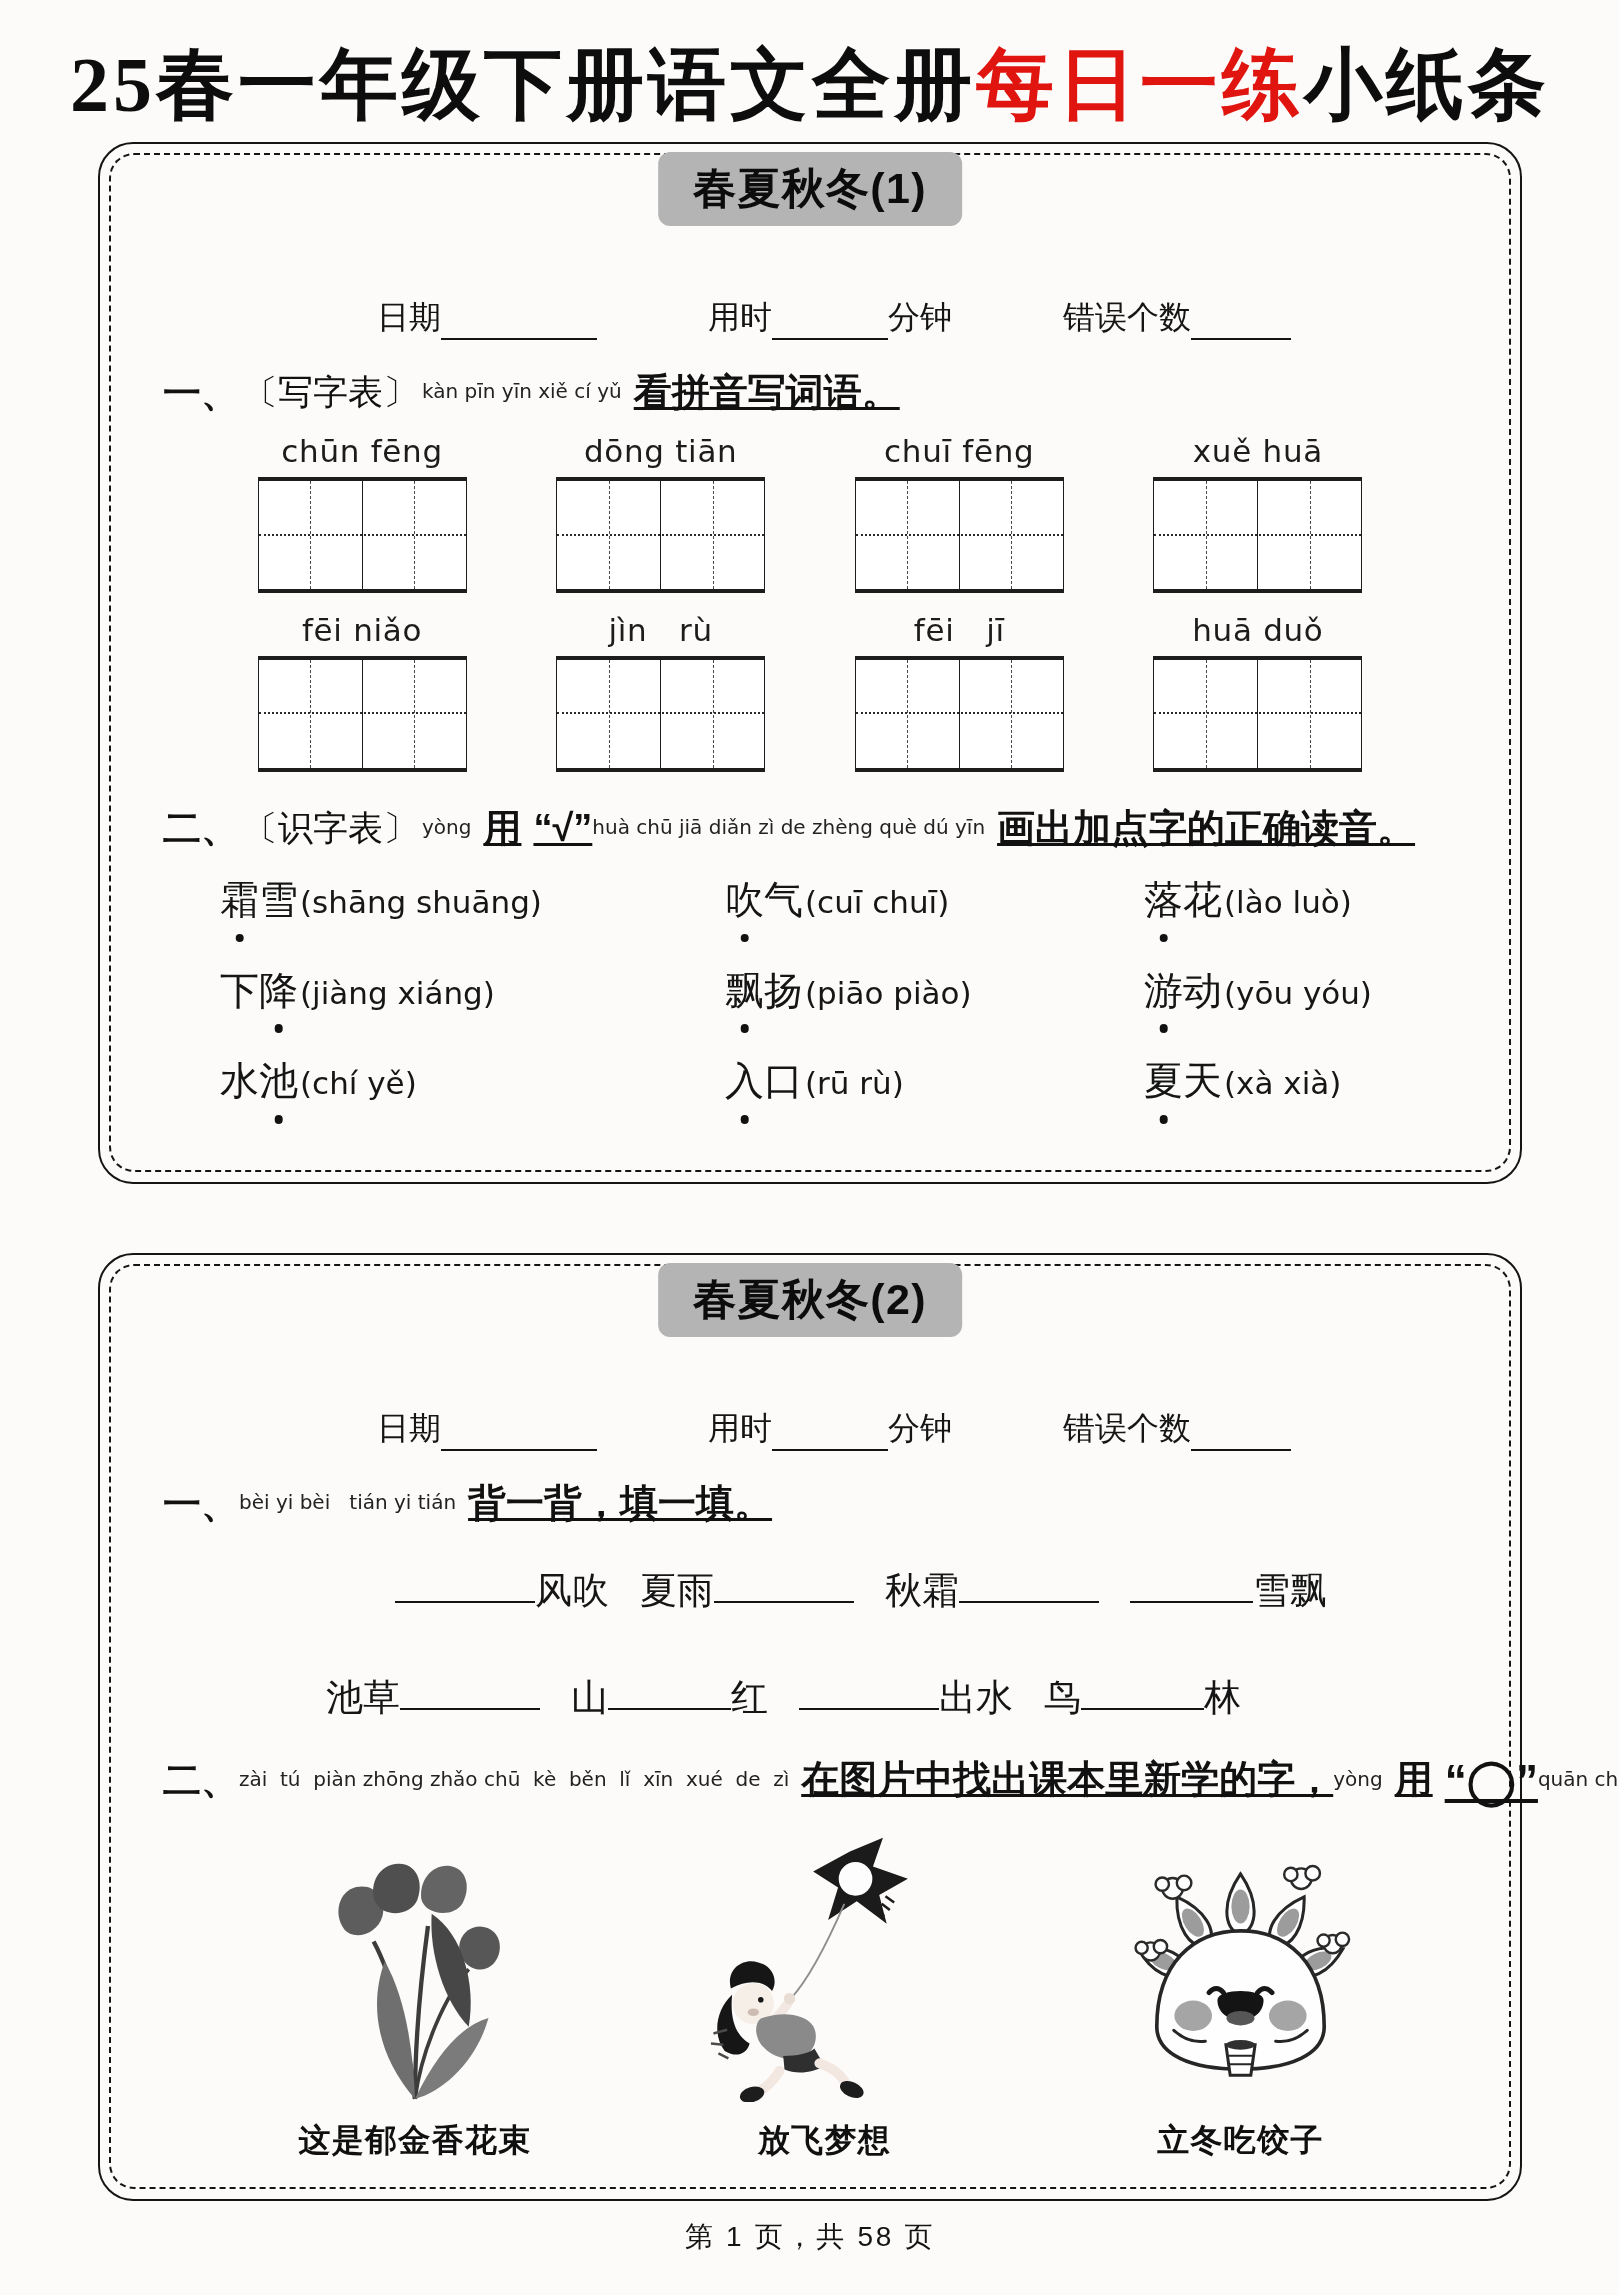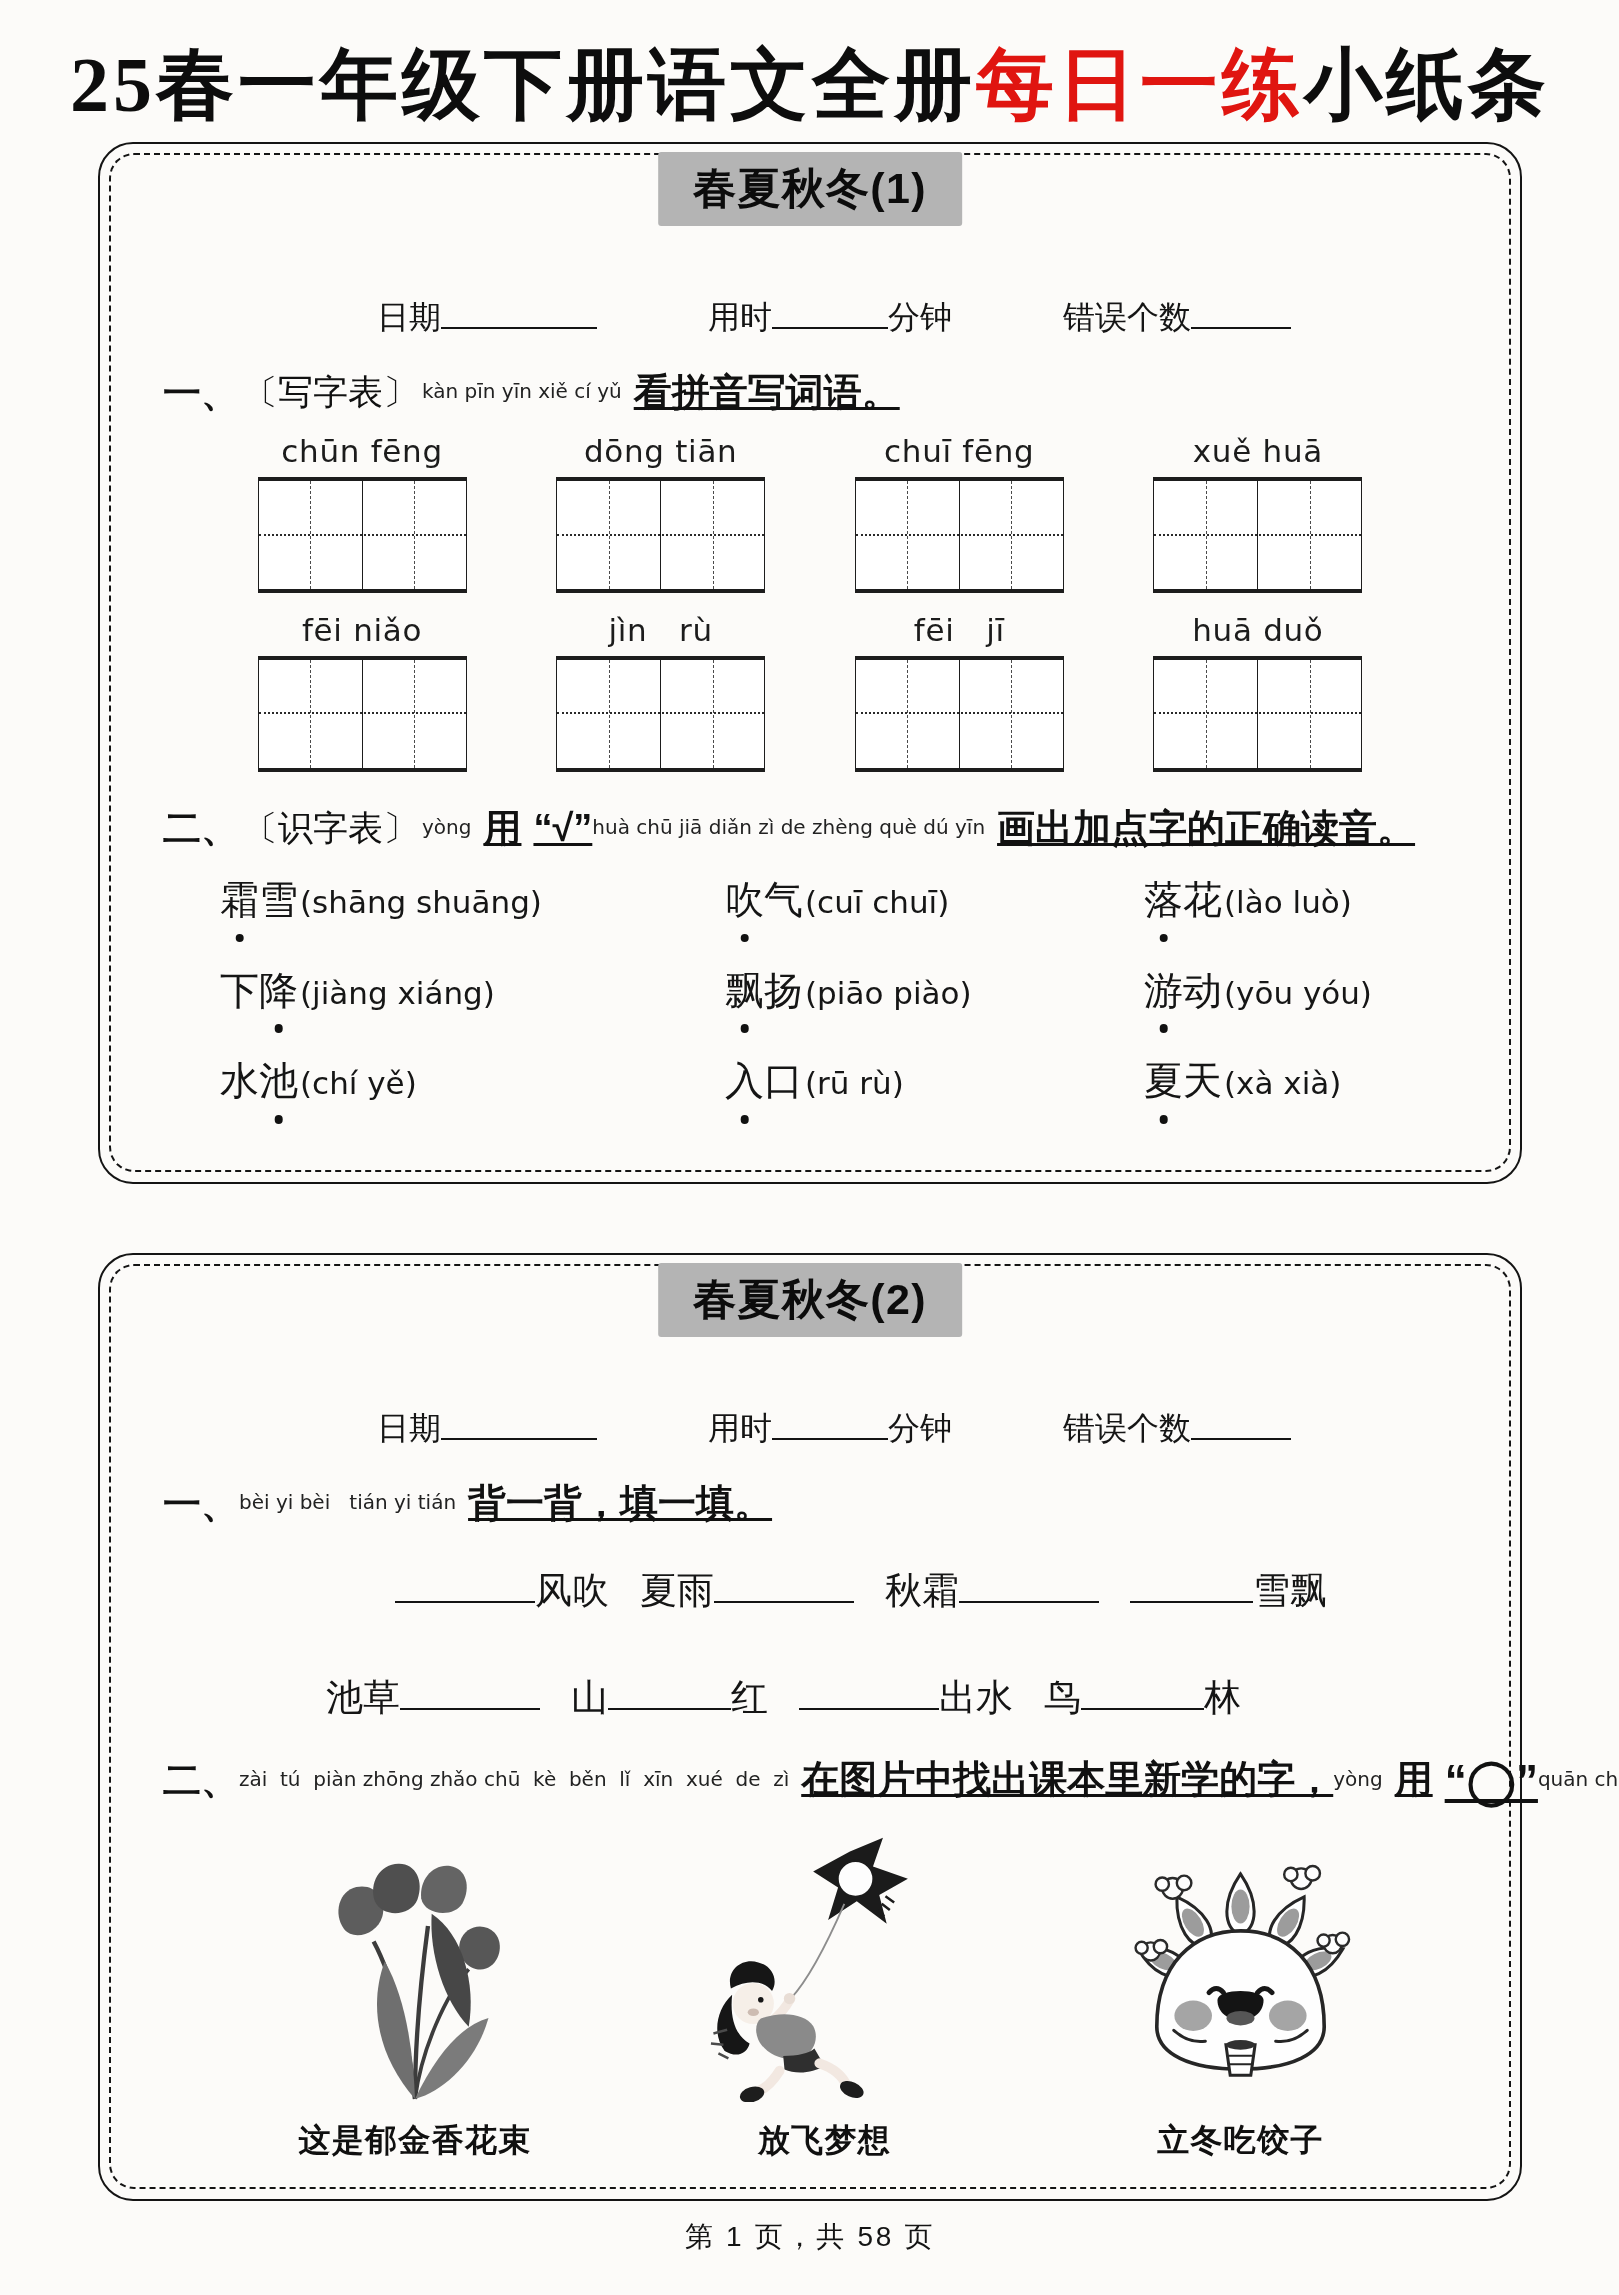"春夏秋冬(1)" .tab { border-radius: 3px -> 12px }
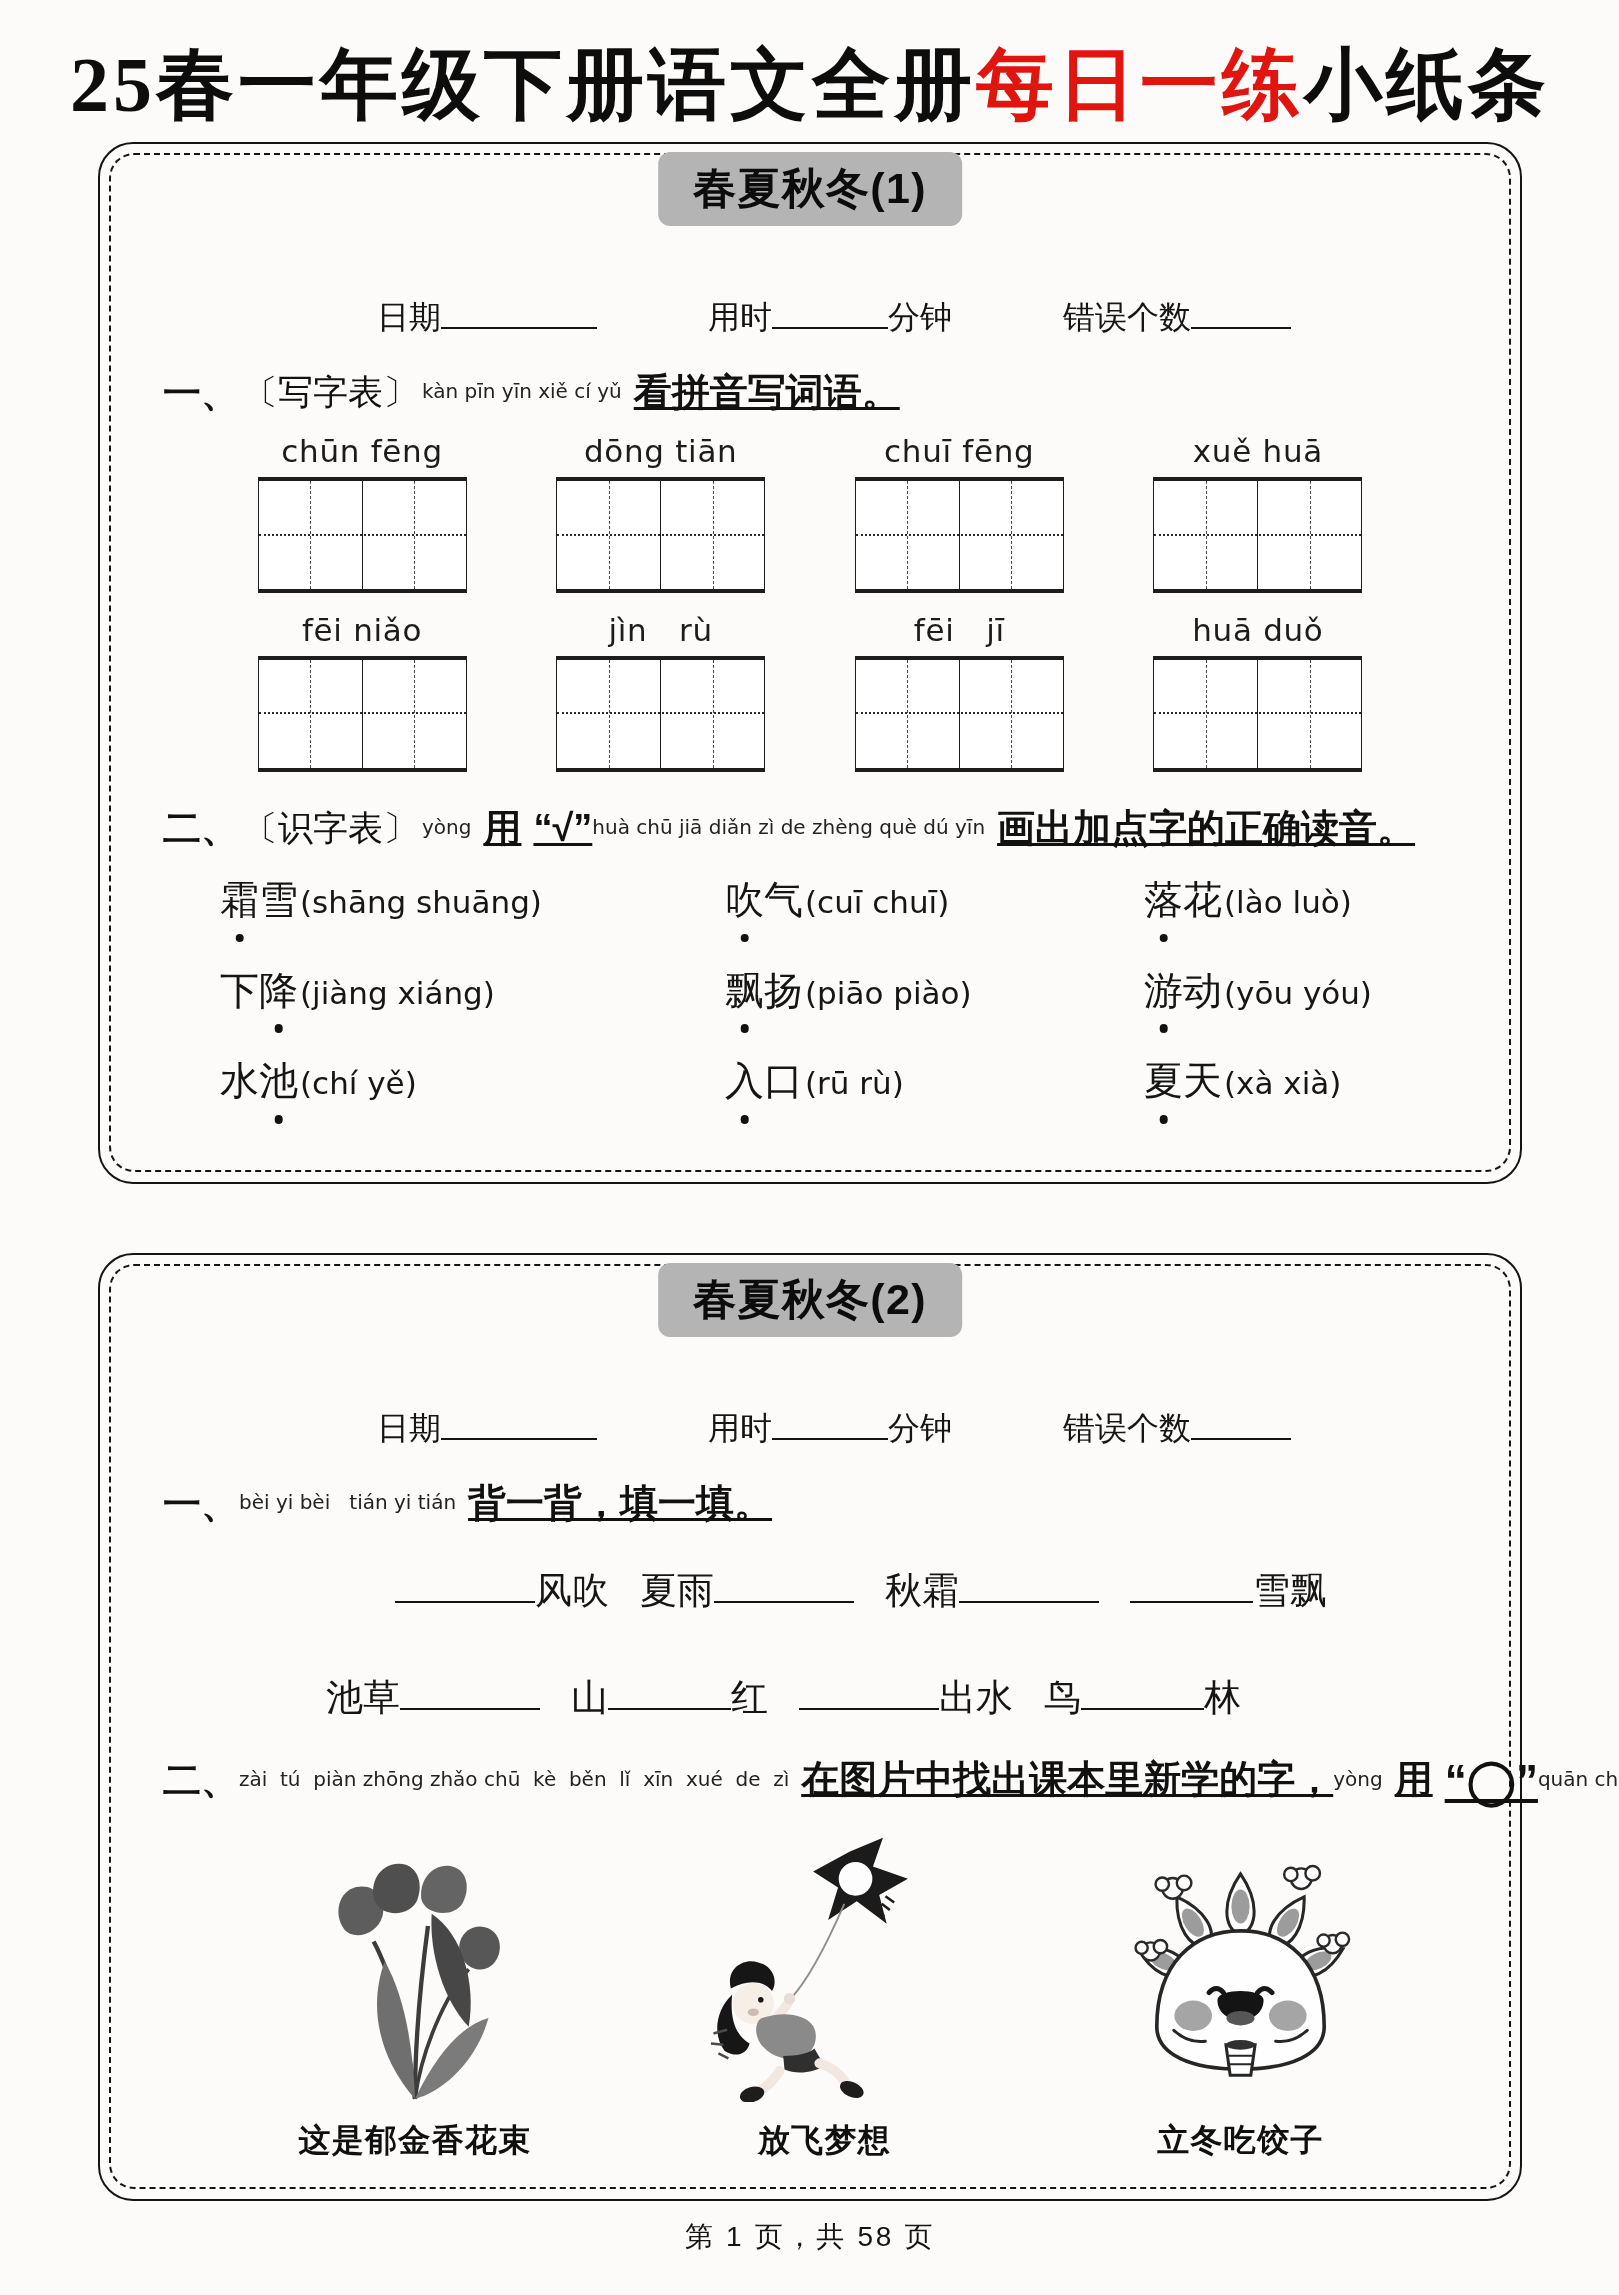"日期" .date-line .field { align-items: none -> flex-end }
